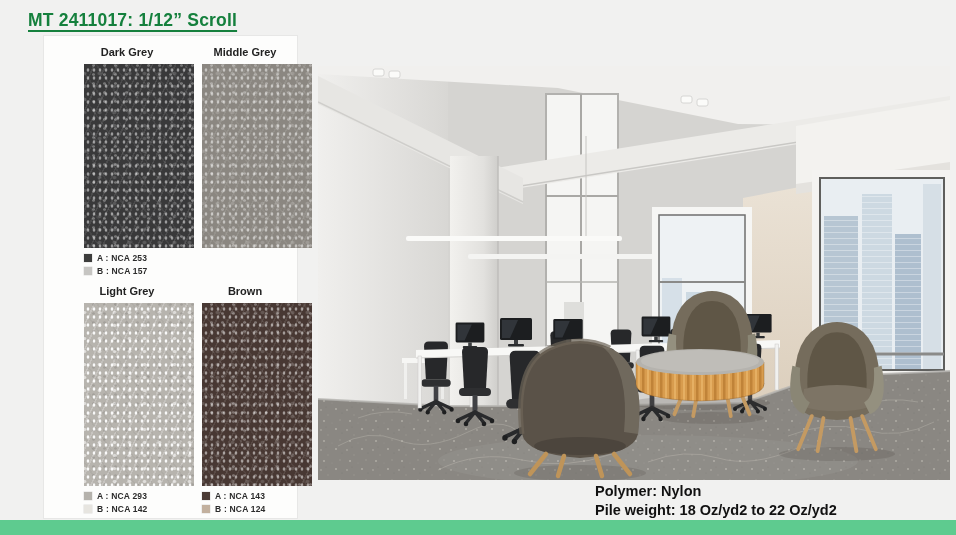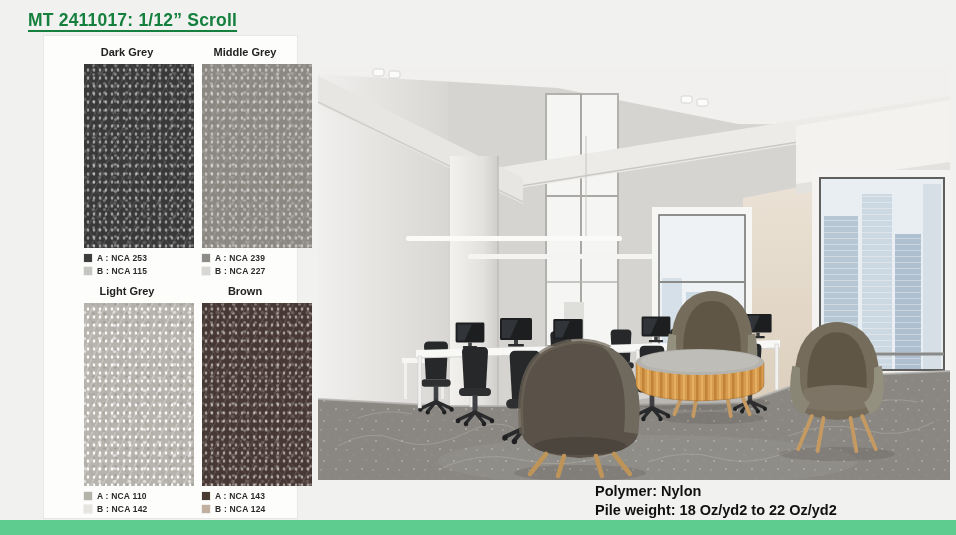"A : NCA 239" div.legend { html: <div> <div> <span></span> <span>A : NCA 239</span> </div> <div> <span></span> <span>B : NCA 227</span> </div> </div> -> none }
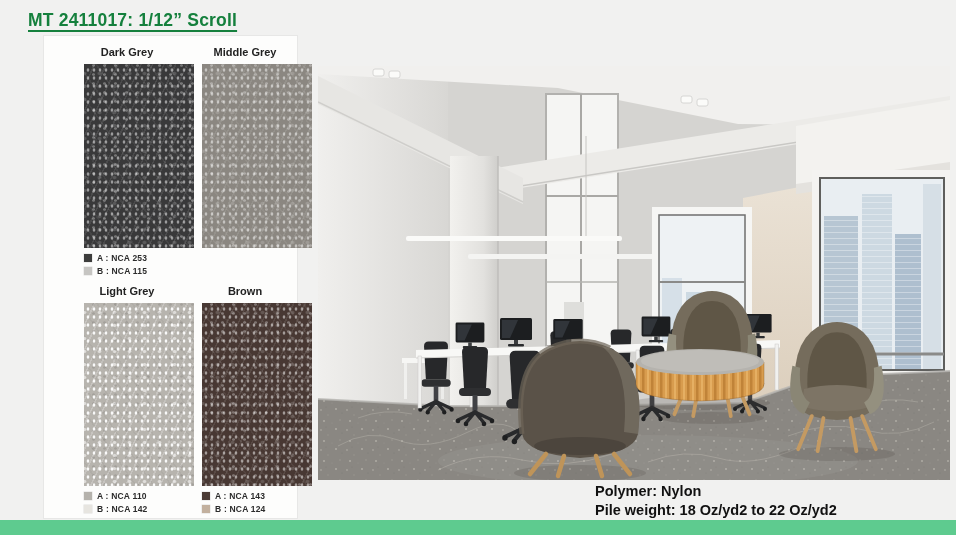"B : NCA 115" span { text: 115 -> 157 }
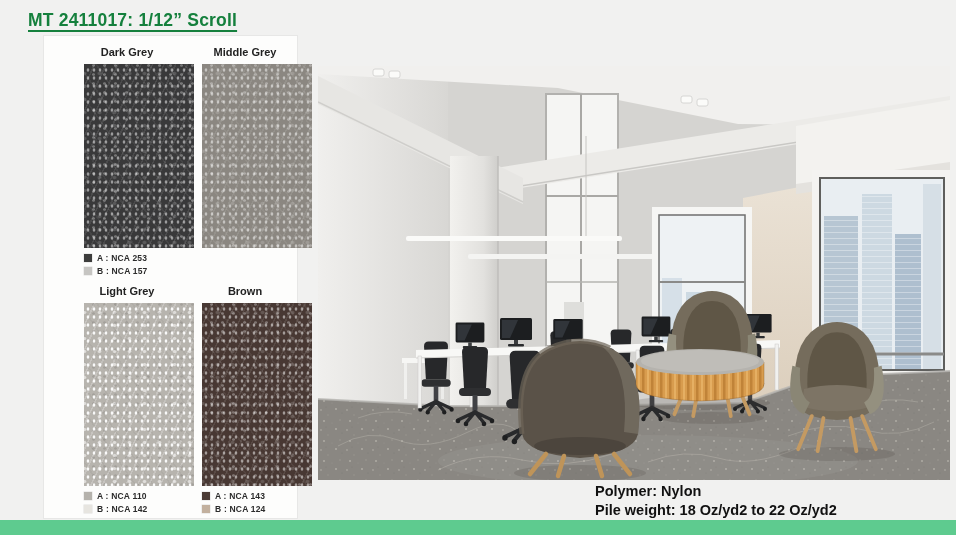"A : NCA 110" span { text: 110 -> 293 }
